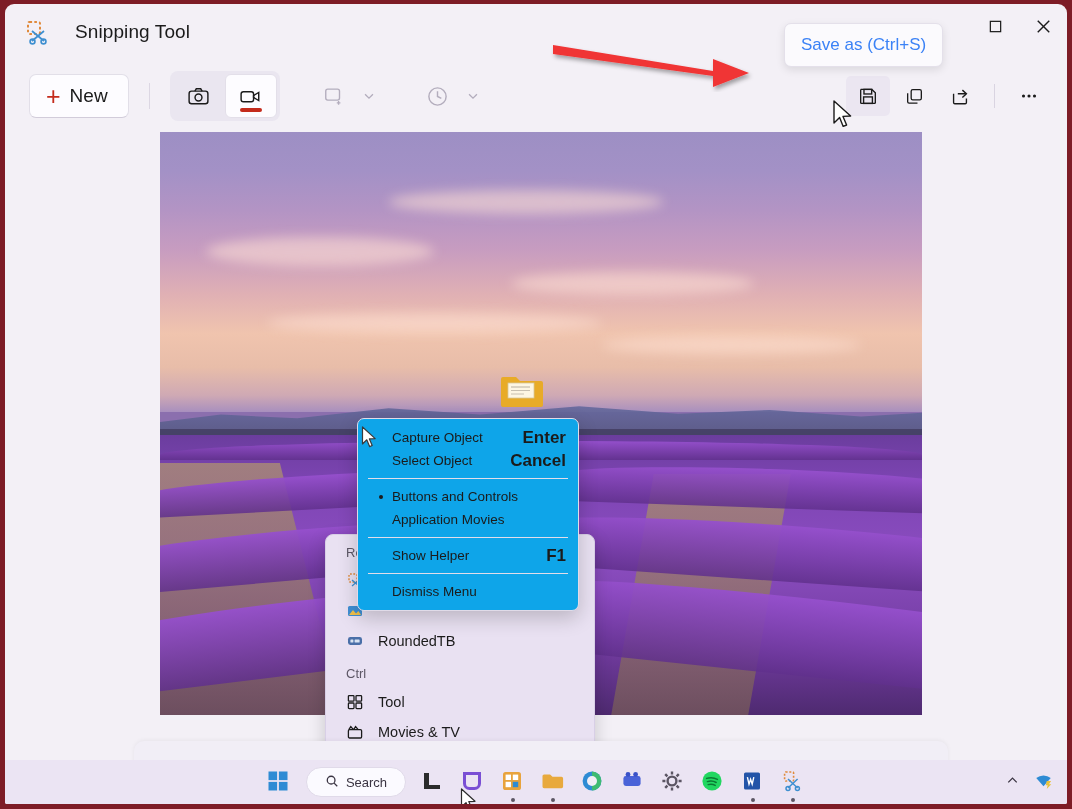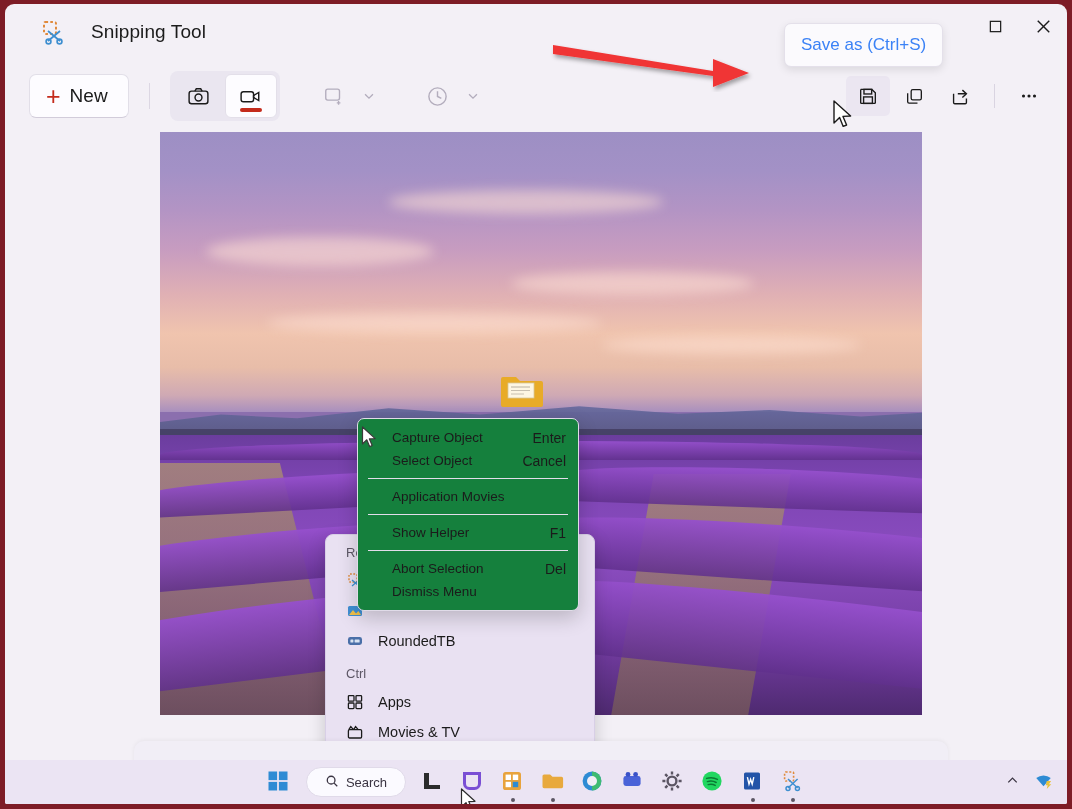"Snipping Tool" .titlebar { margin-left: 16px -> none }
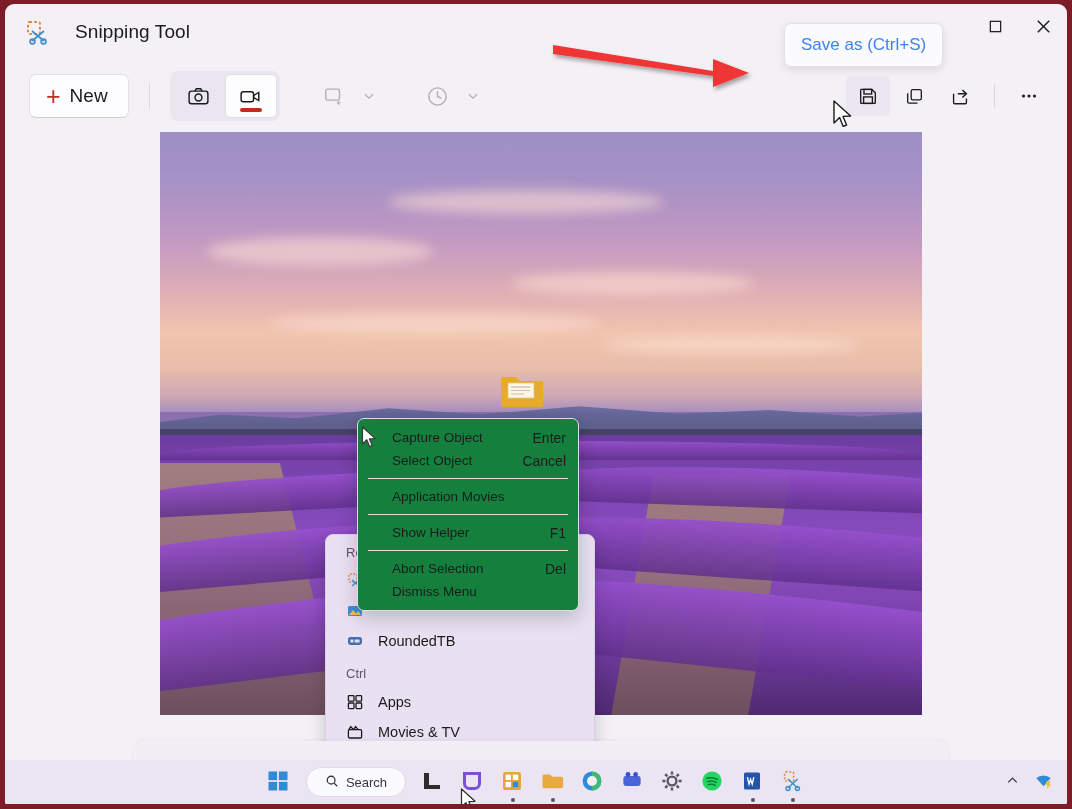"Capture Object" .ctxmenu { background: #15803d -> #0ea5e9 }
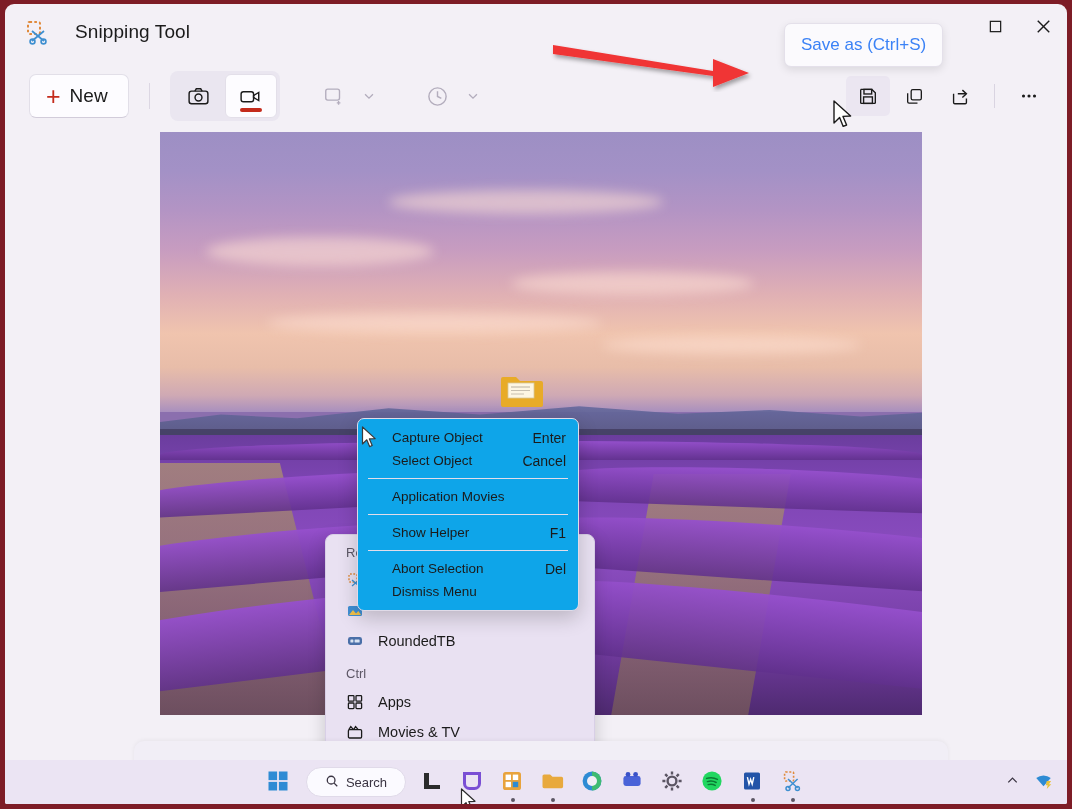"Enter" .cm-key { font-size: 14px -> 17px; font-weight: none -> bold }
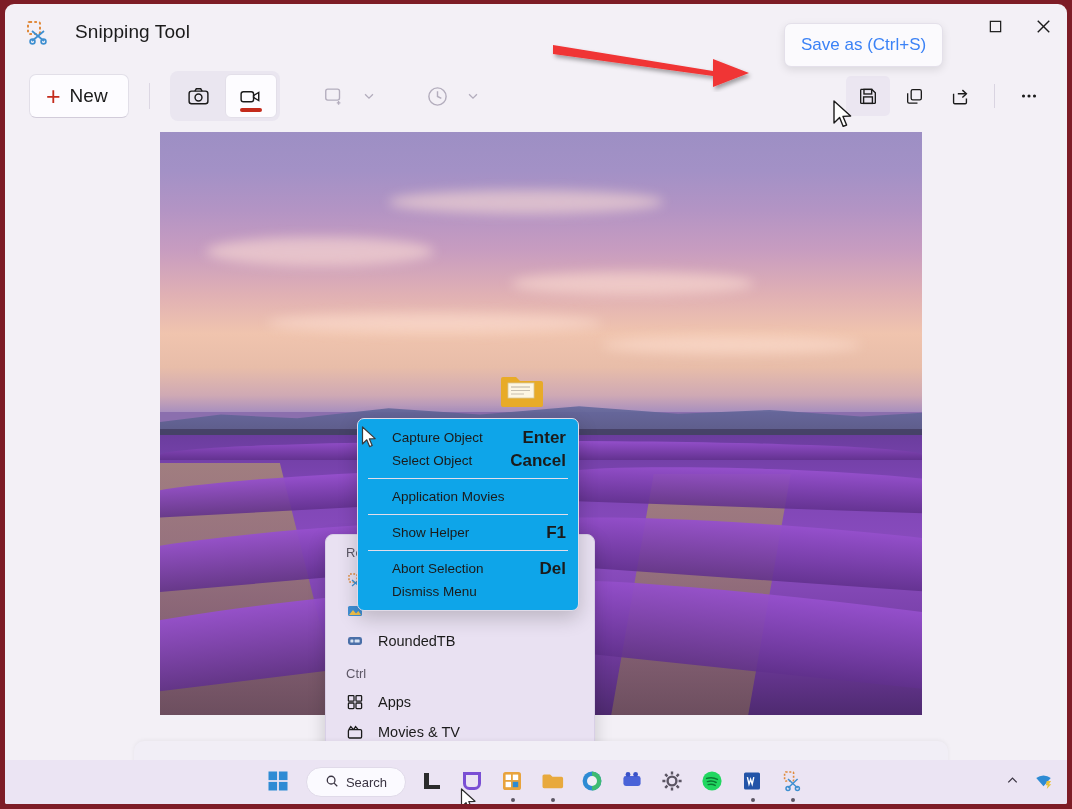"Buttons and Controls" div.cm-item { html: none -> <div> <span></span> <span>Buttons and Controls</span> <span></span> </div> }
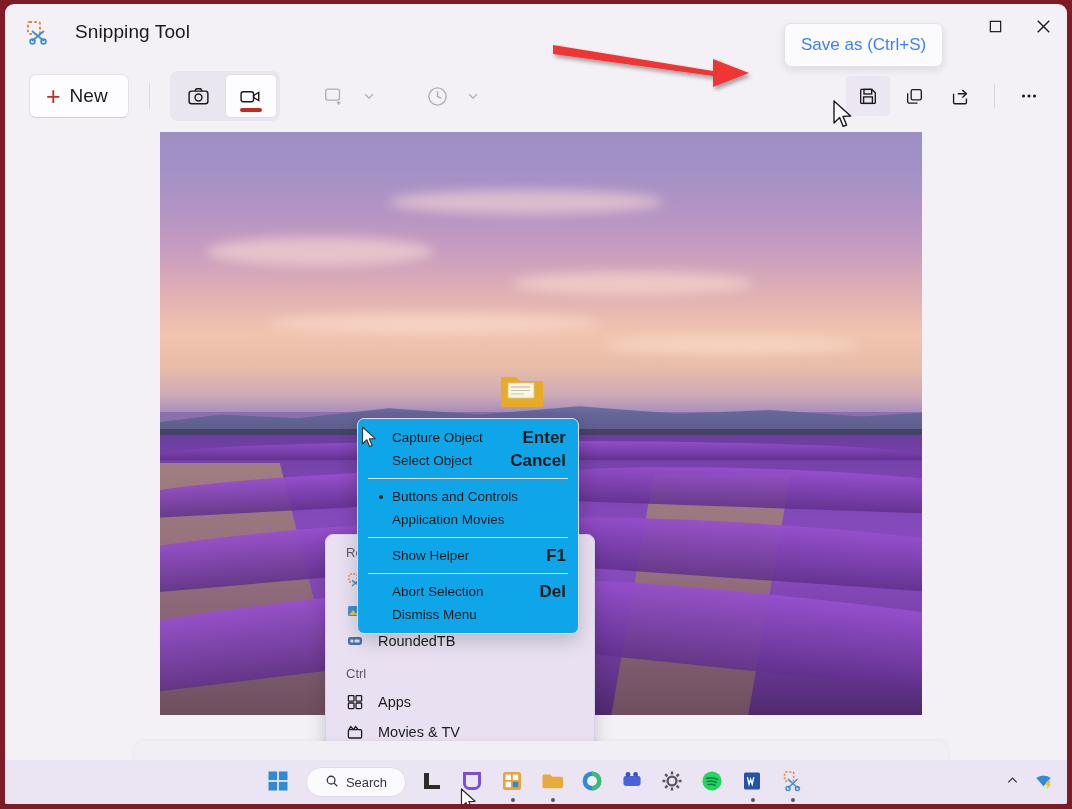"Abort Selection" div.cm-item { html: <div> <span>Abort Selection</span> <span>Del</span> </div> -> none }
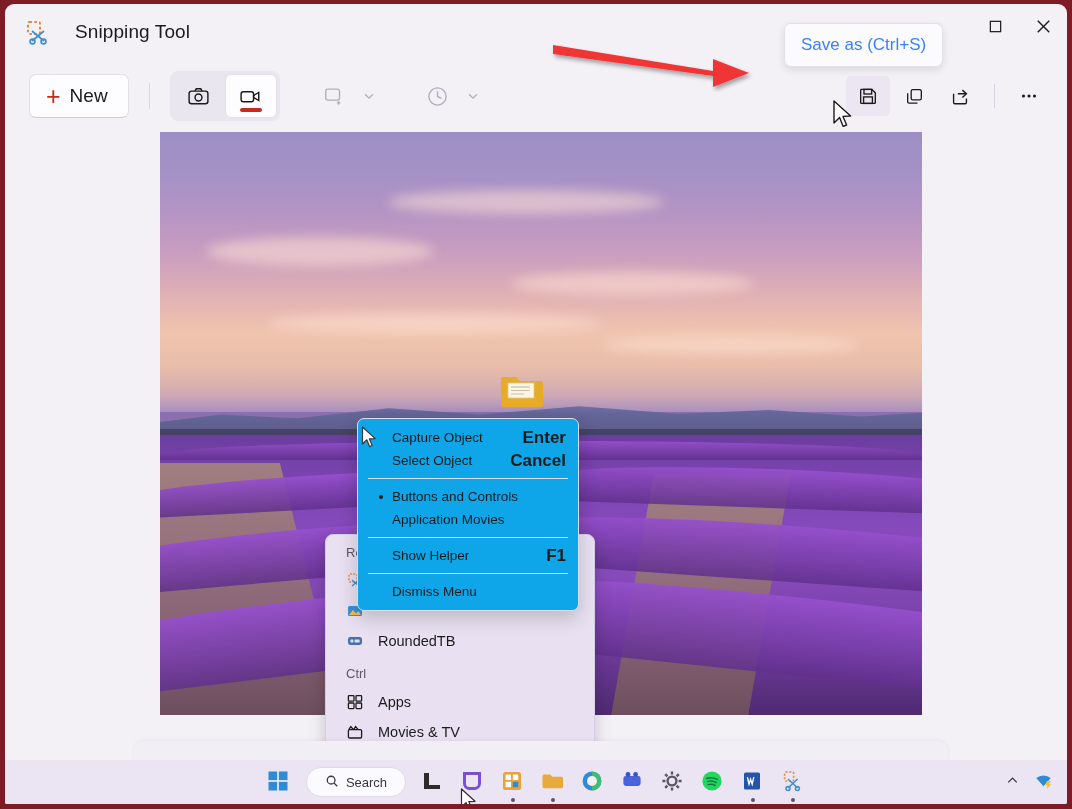"Apps" span { text: Apps -> Tool }
